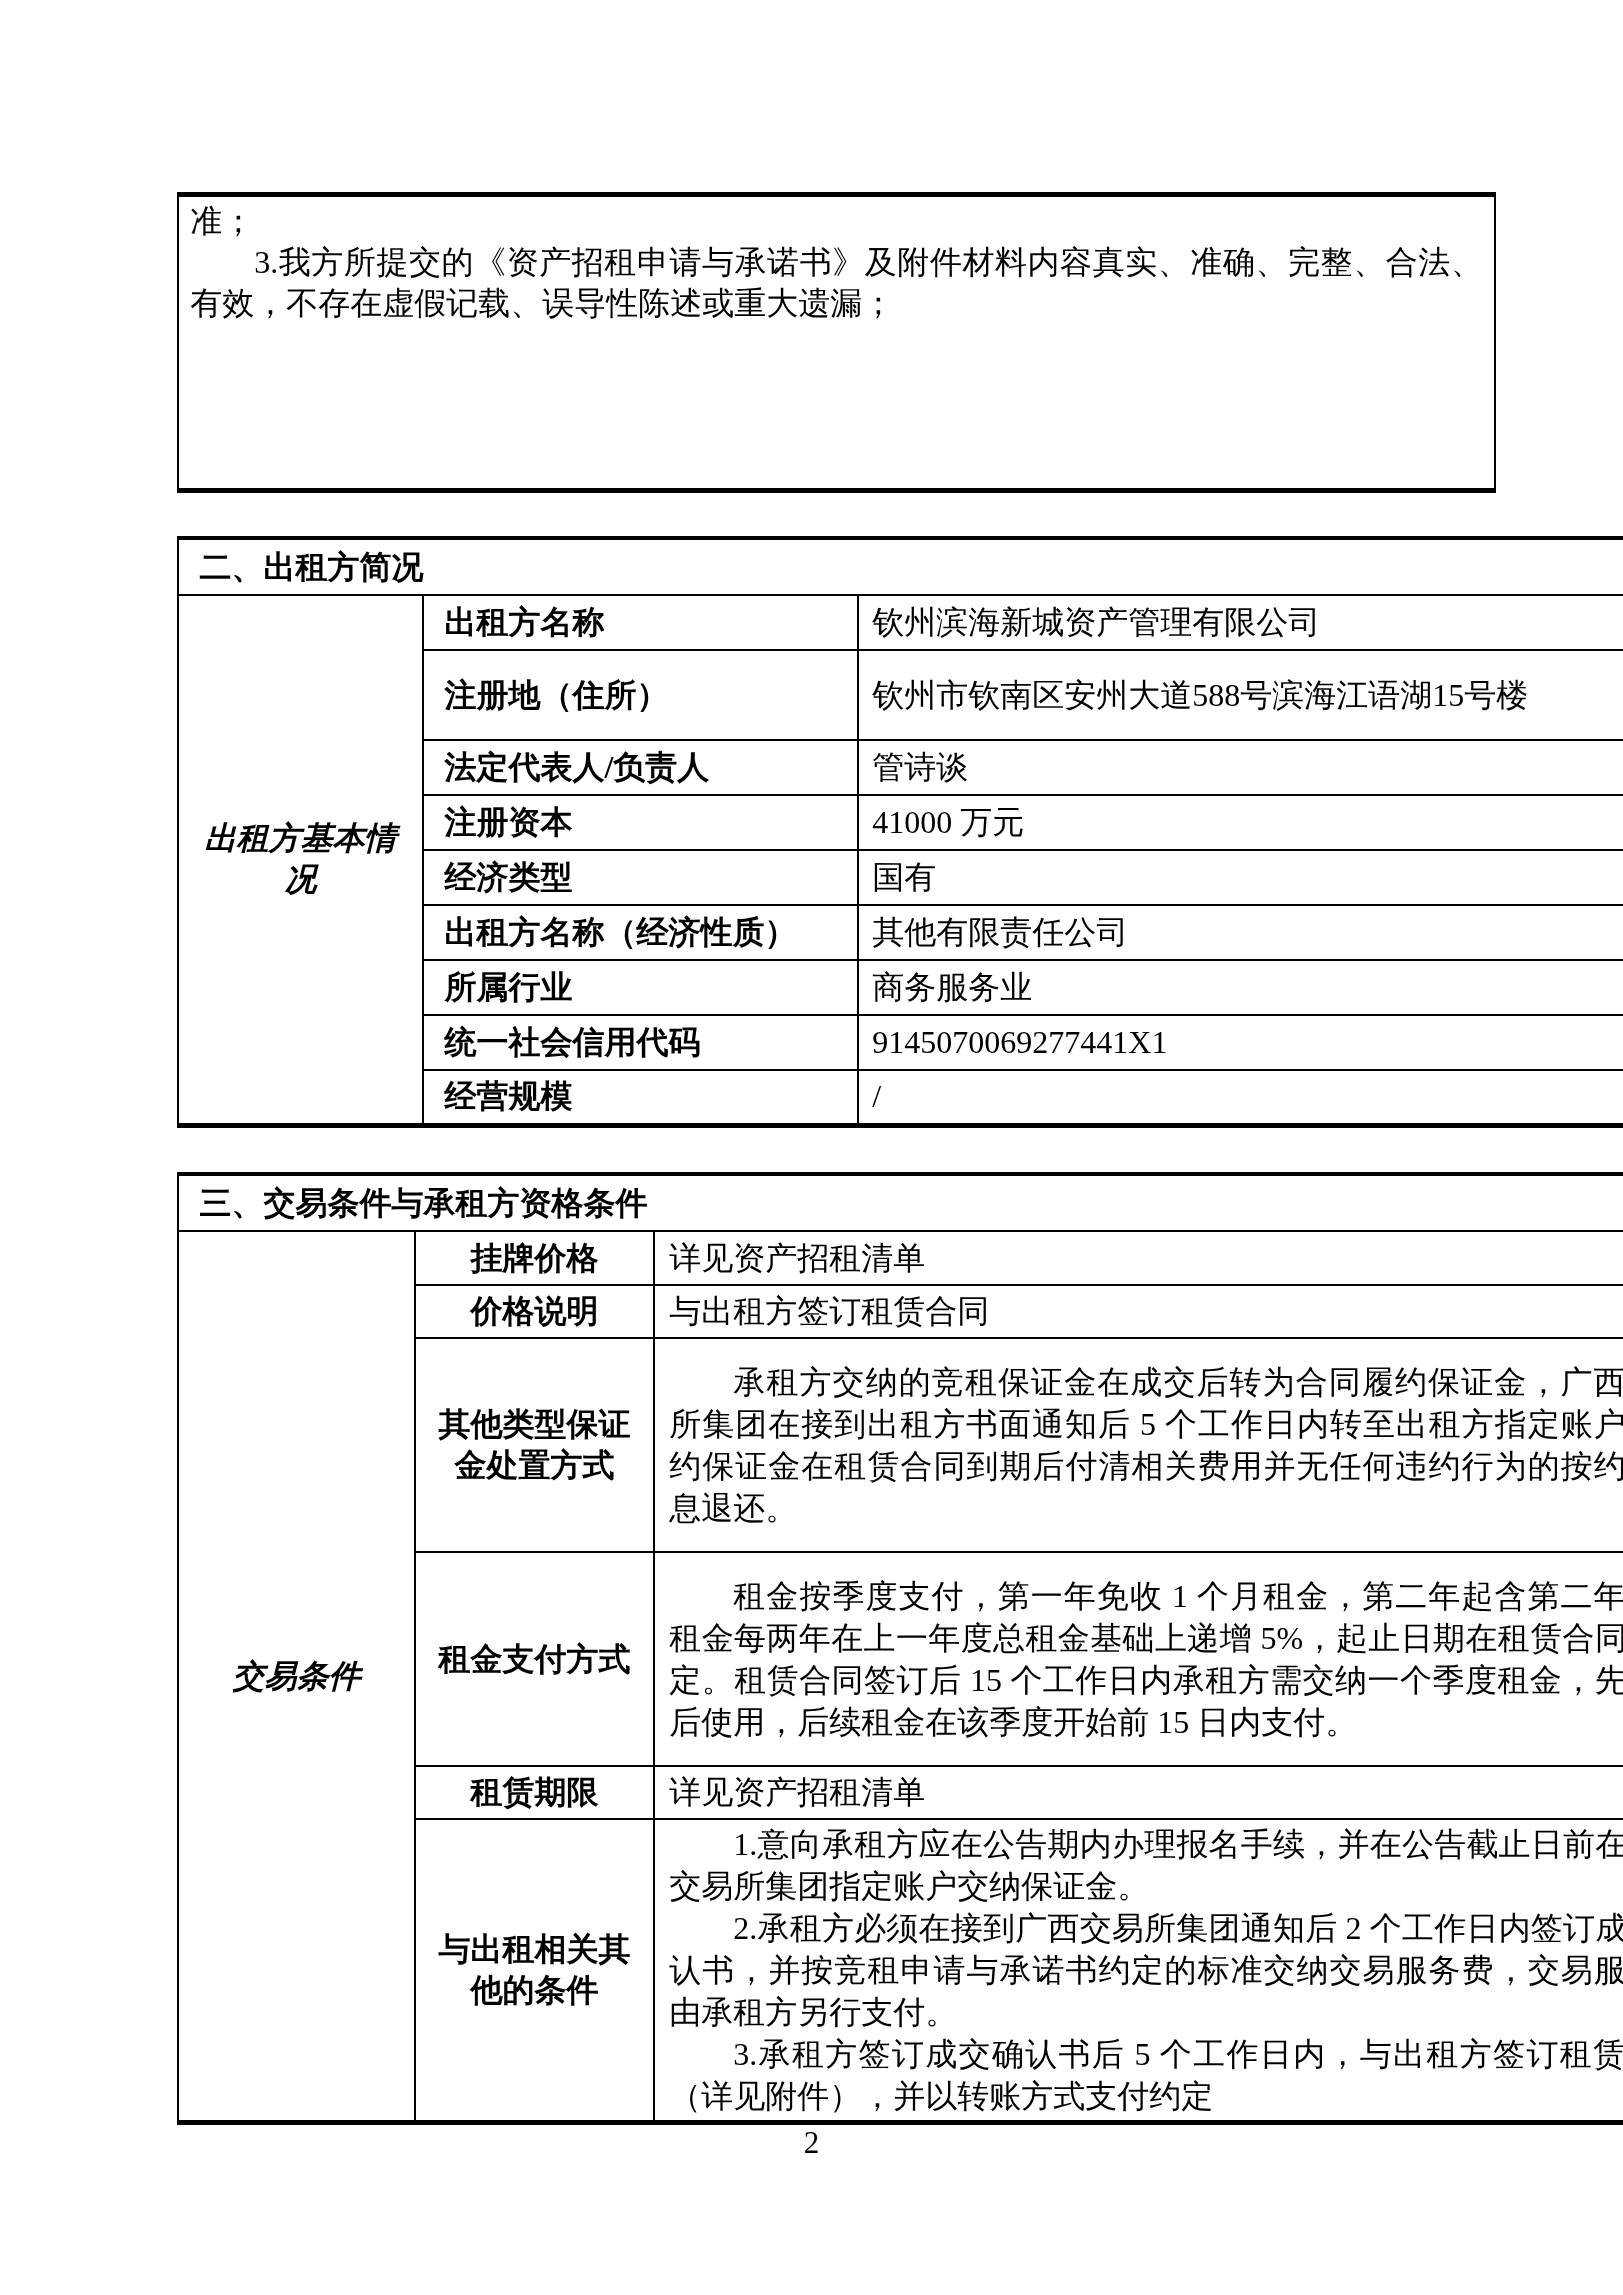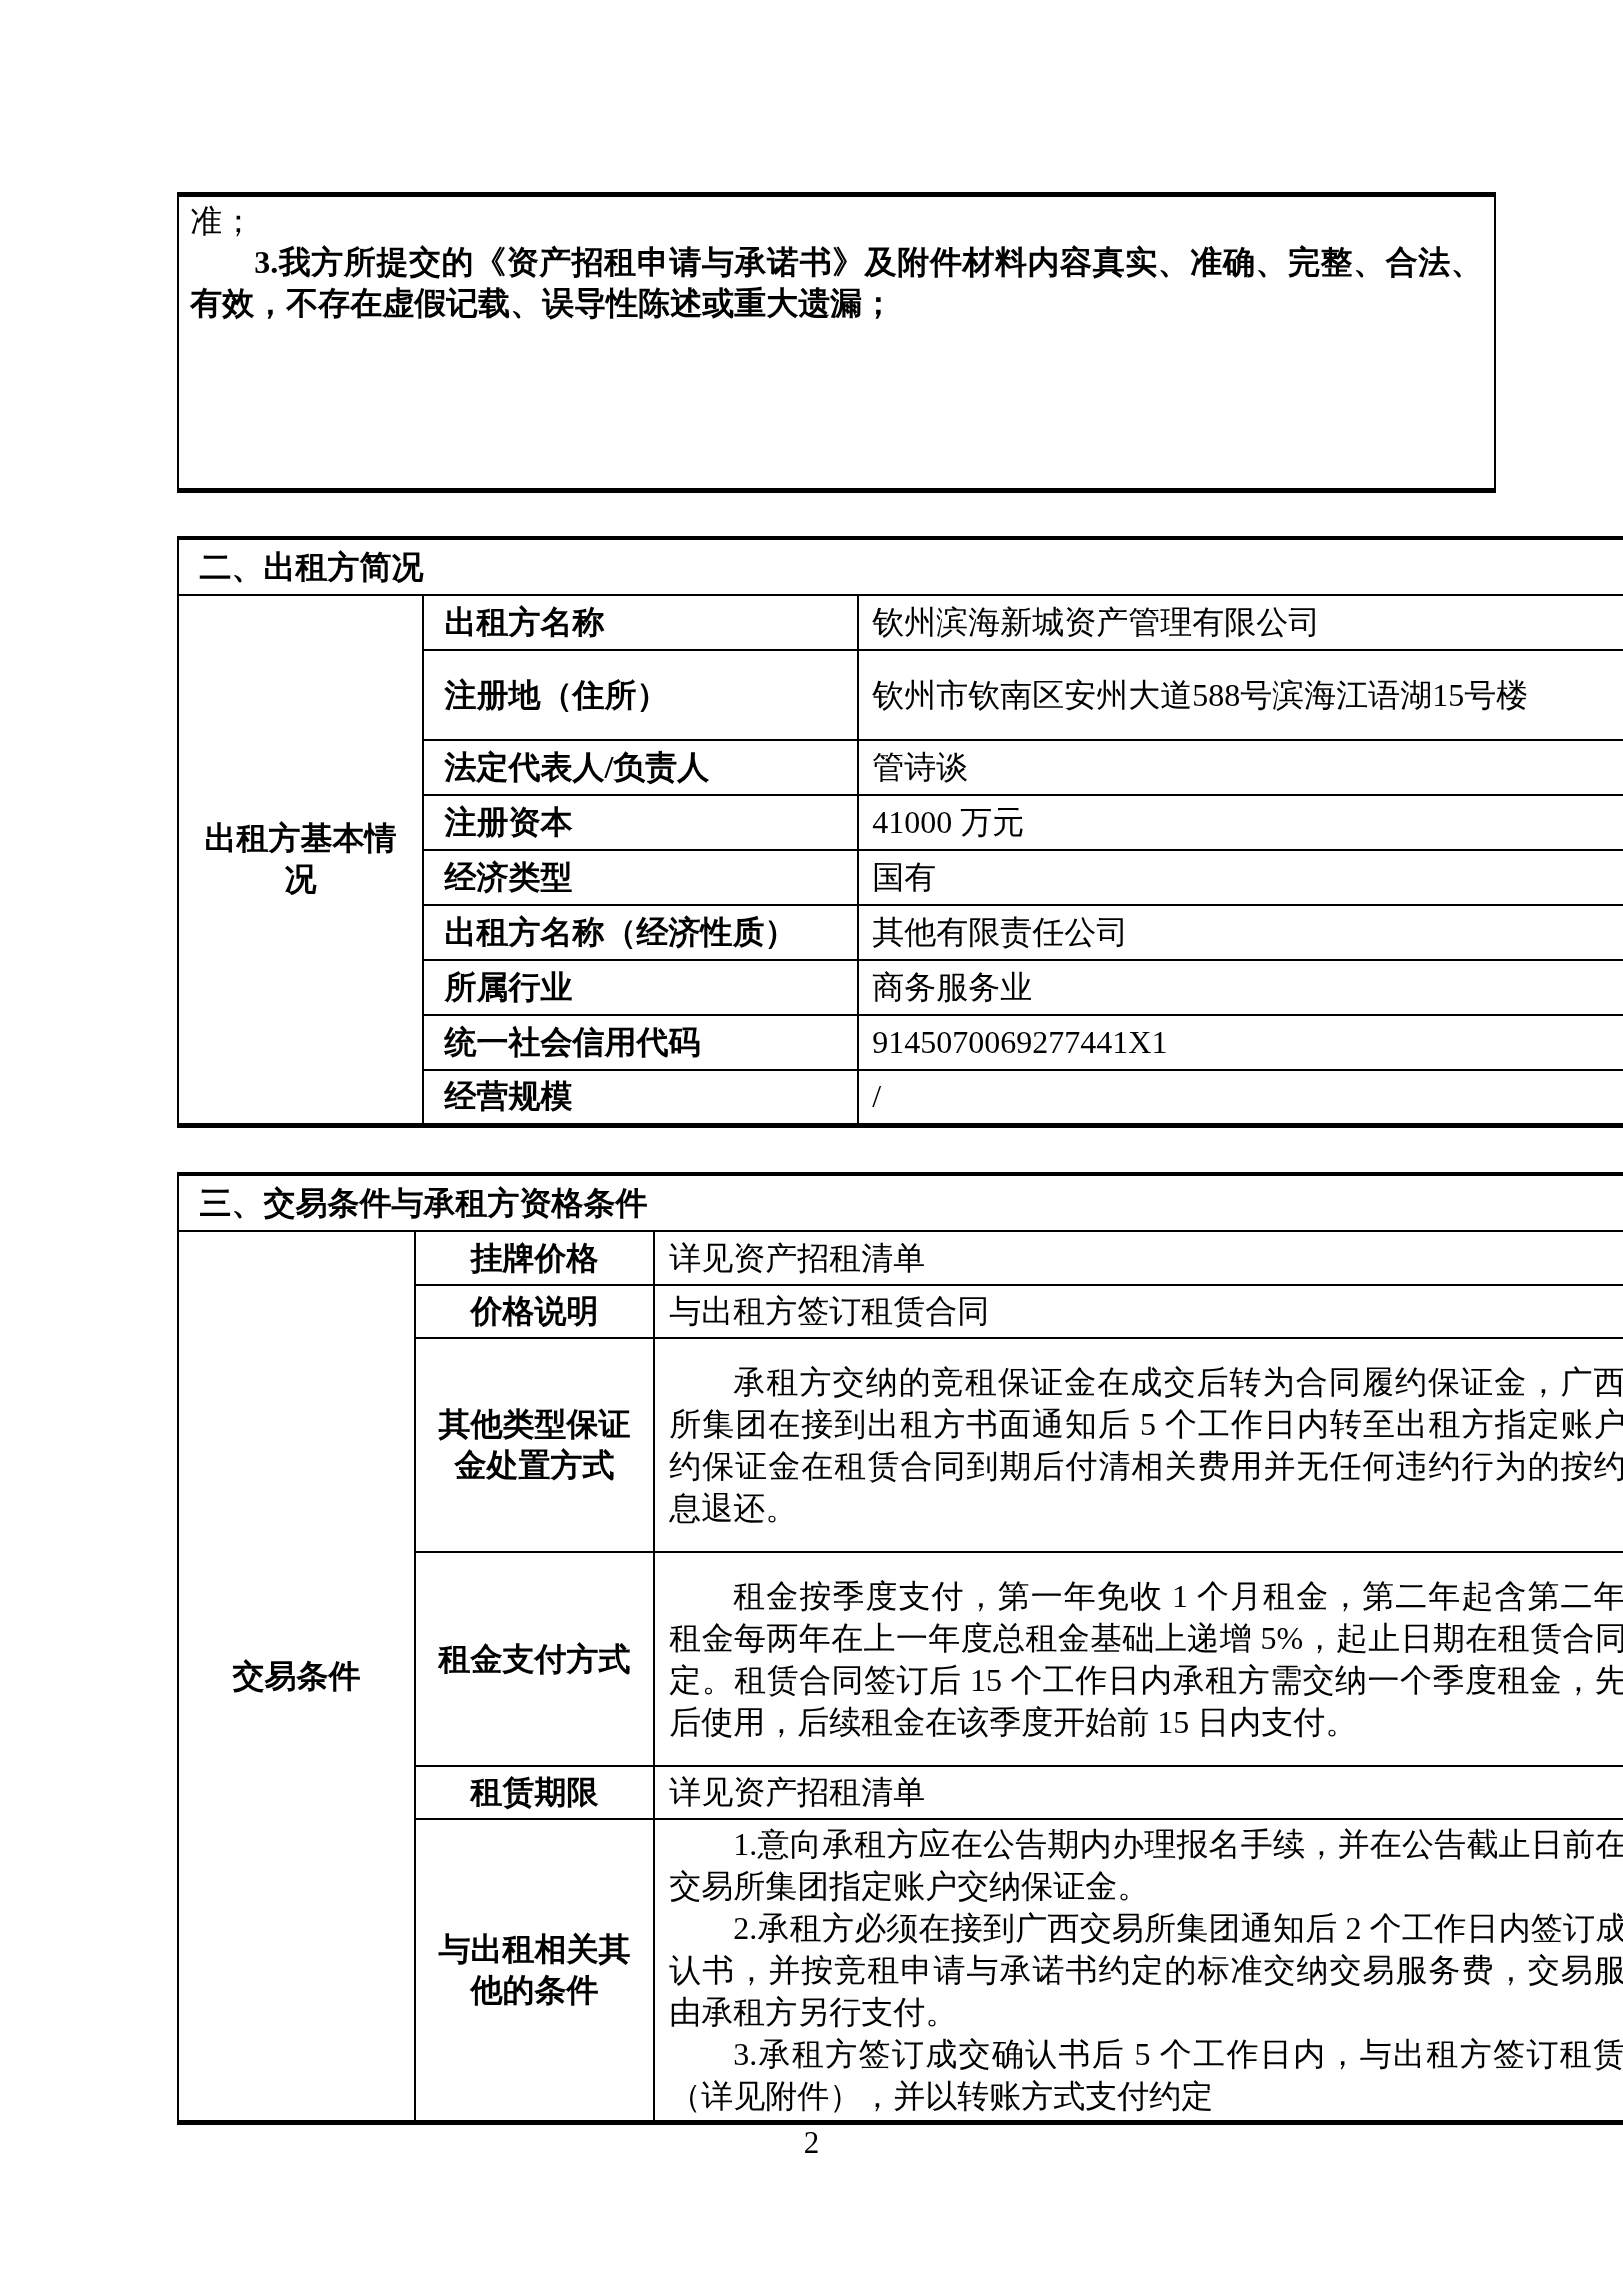"3.我方所提交的《资产招租申请与承诺书》及附件材料内容真实、准确、完整、合法、有" .intro-box p.indent { font-weight: bold -> none }
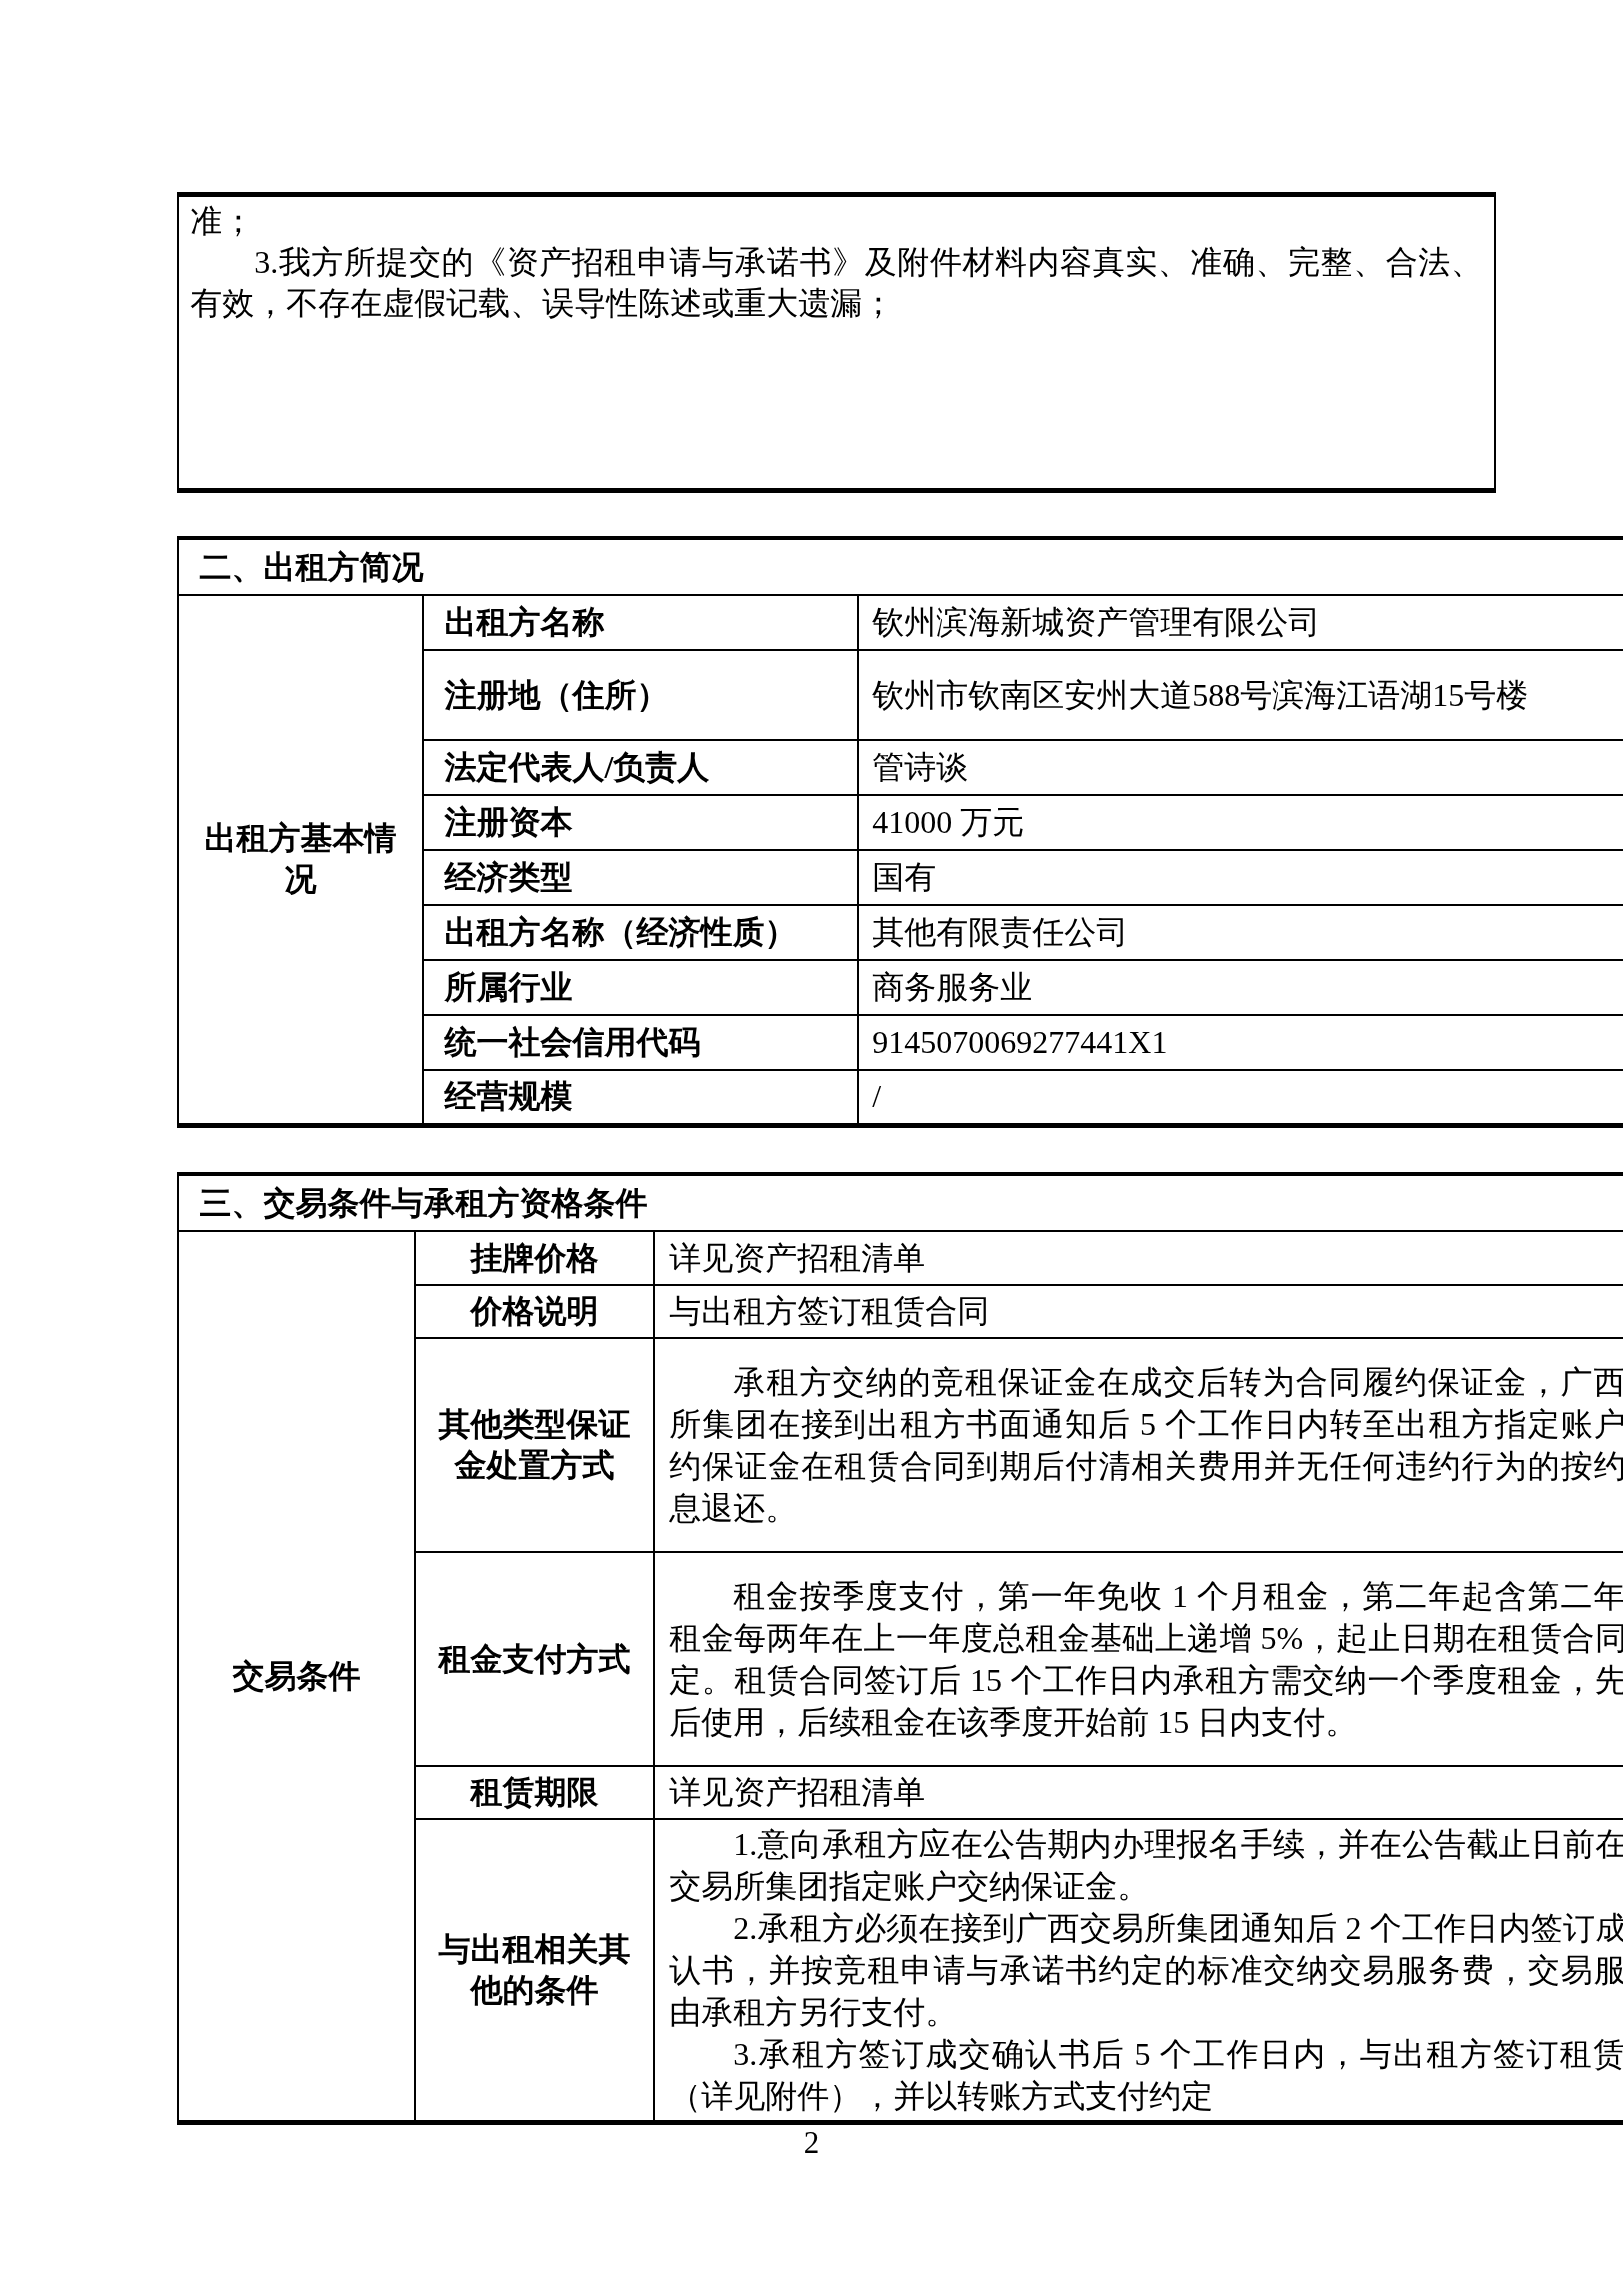"出租方基本情况" .span-cell { font-style: none -> italic }
